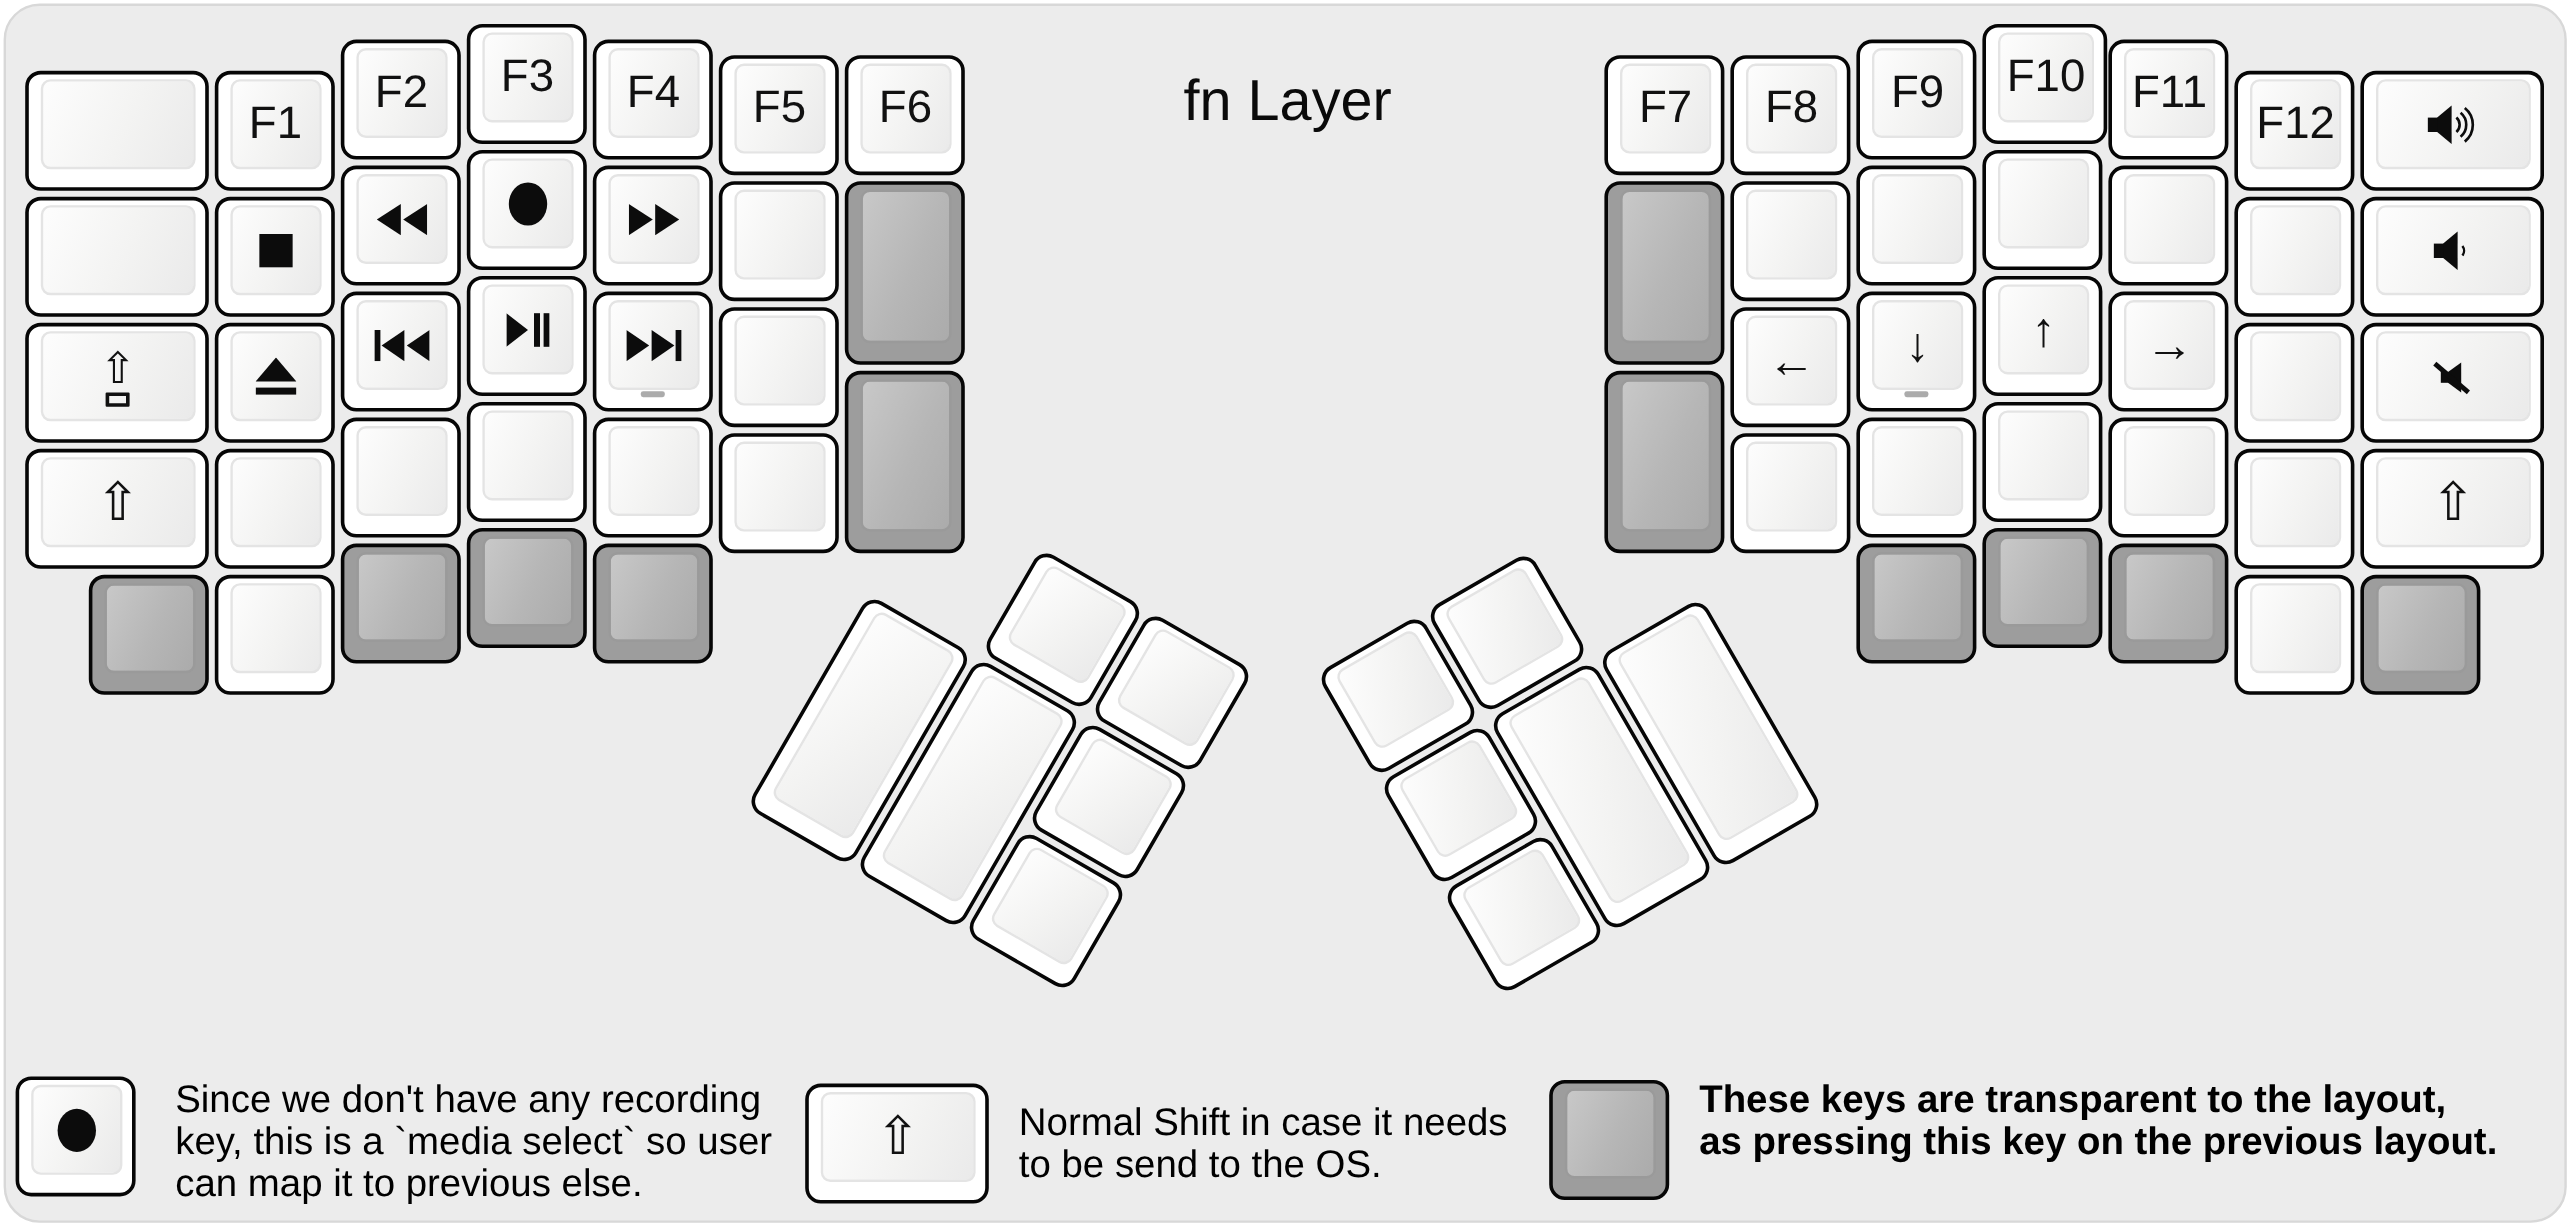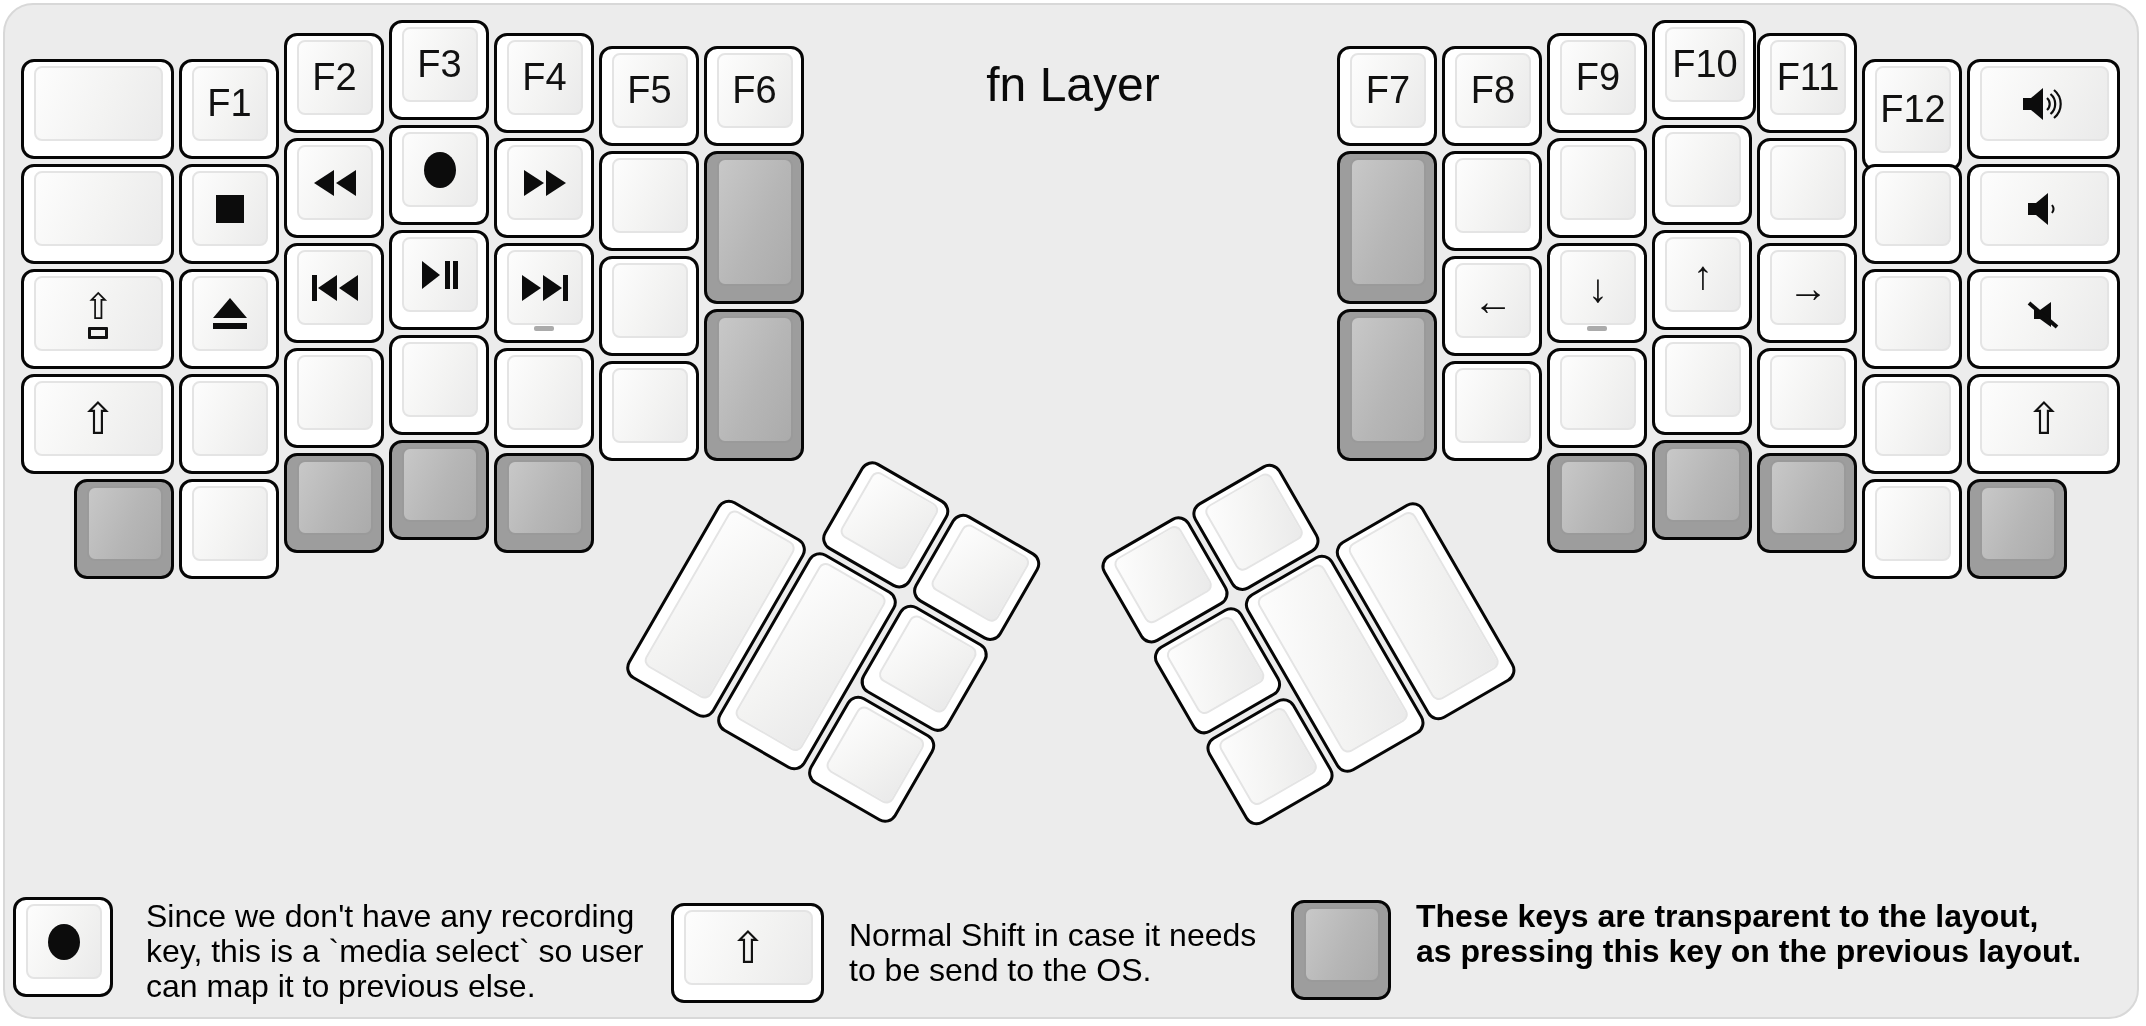"F12" div.key { height: 112px -> 100px }
